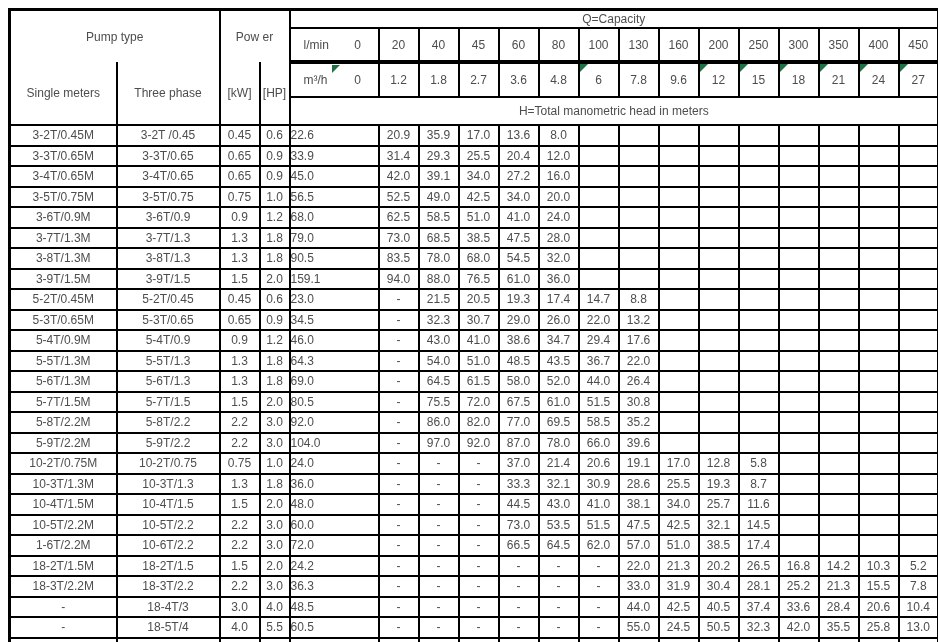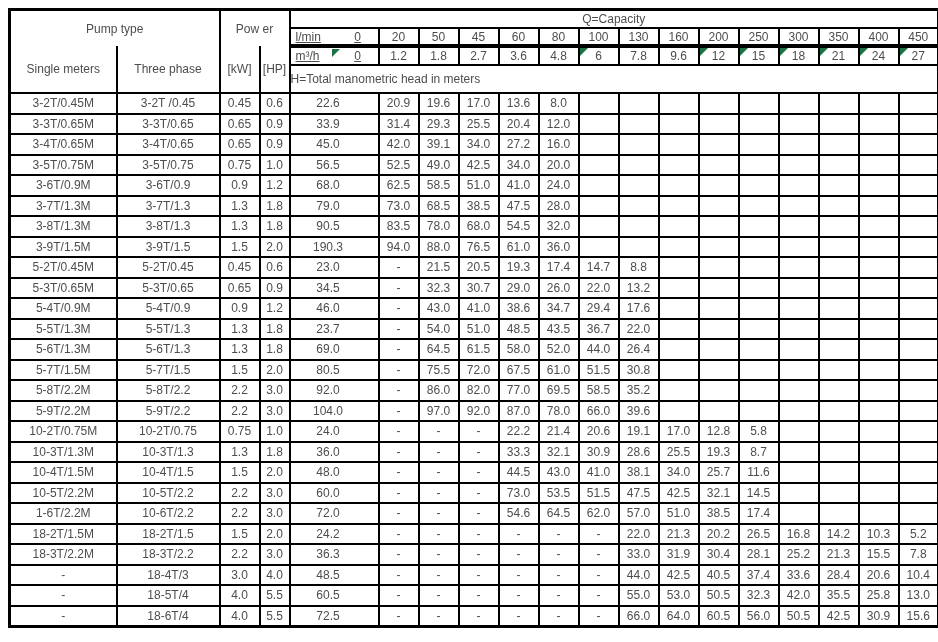"l/min" .split-cell { padding: 0 -> 8px; text-decoration: underline -> none }
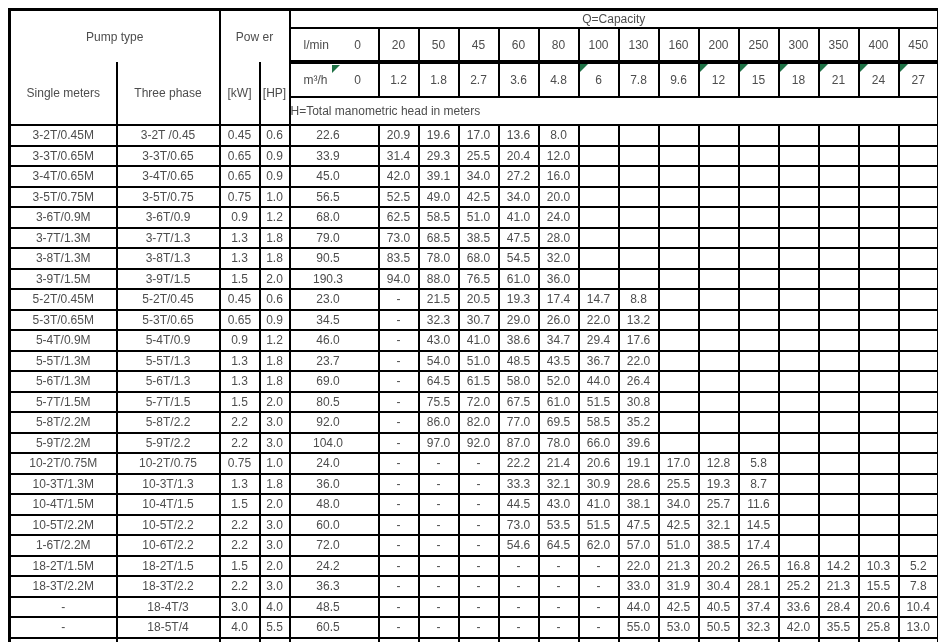"50" th { text: 50 -> 40 }
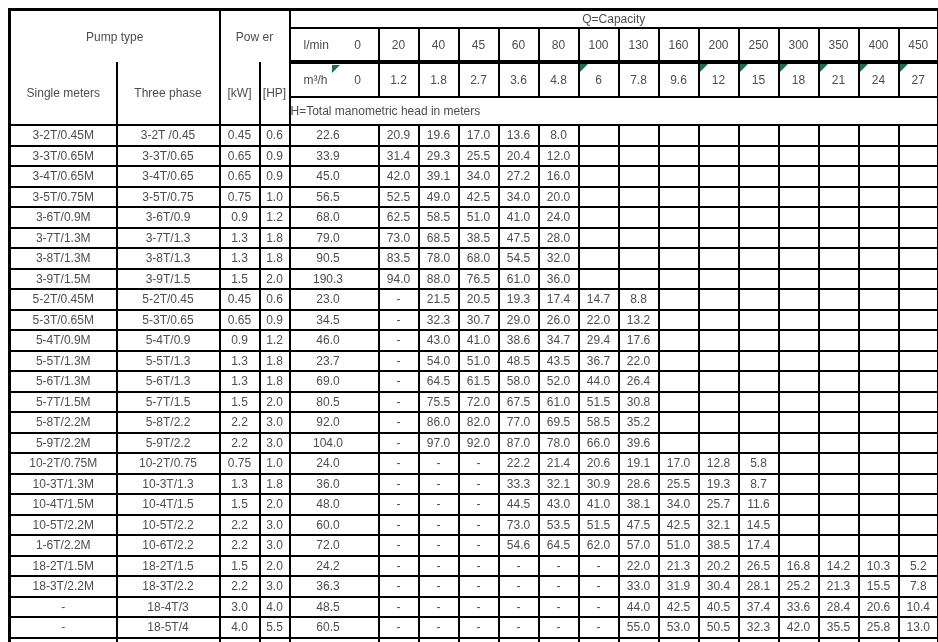"H=Total manometric head in meters" .hnote { text-align: left -> center }
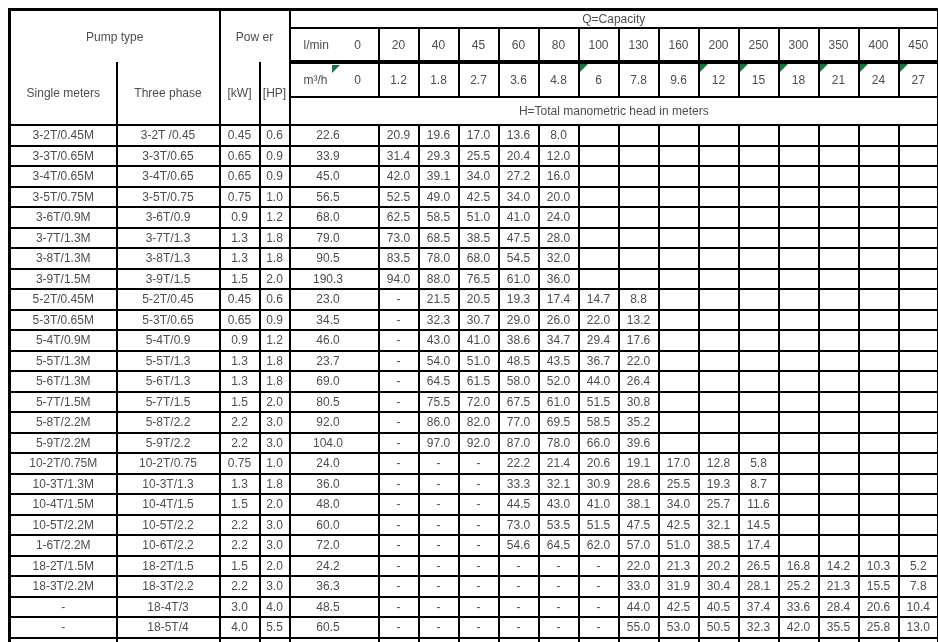"22.6" td.c-h0 { text-align: center -> left }
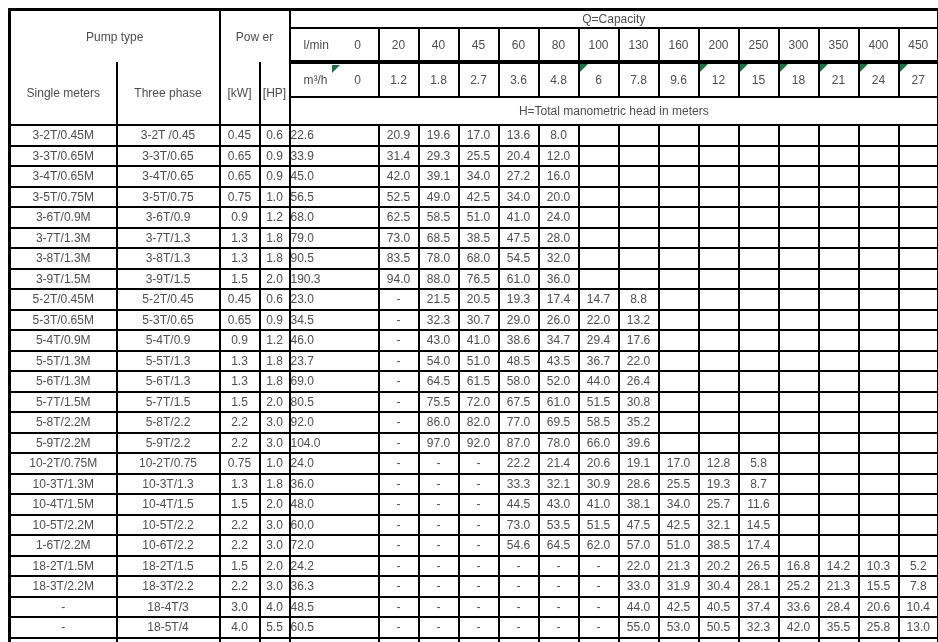"19.6" td.c-h { text: 19.6 -> 35.9 }
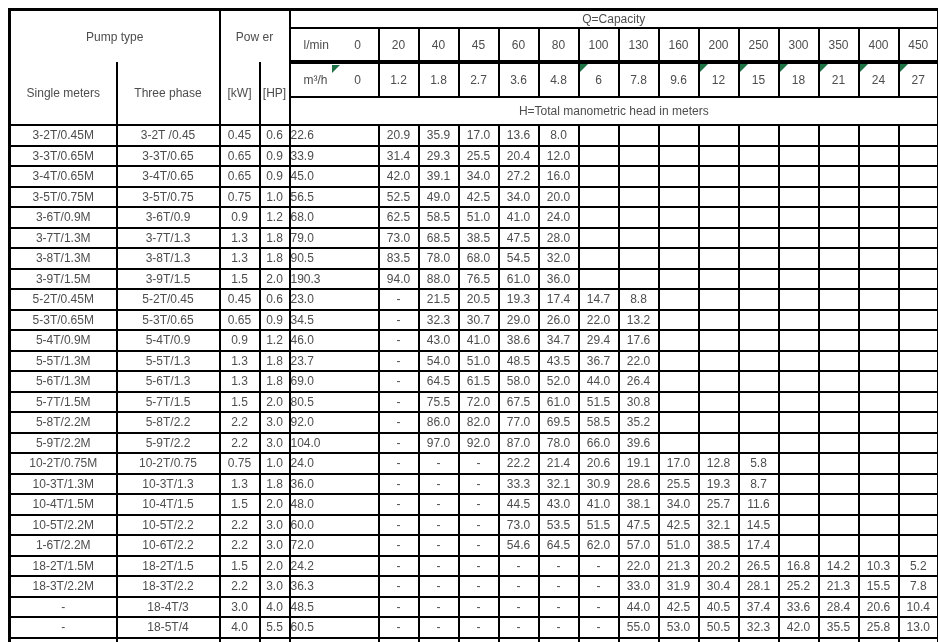"190.3" td.c-h0 { text: 190.3 -> 159.1 }
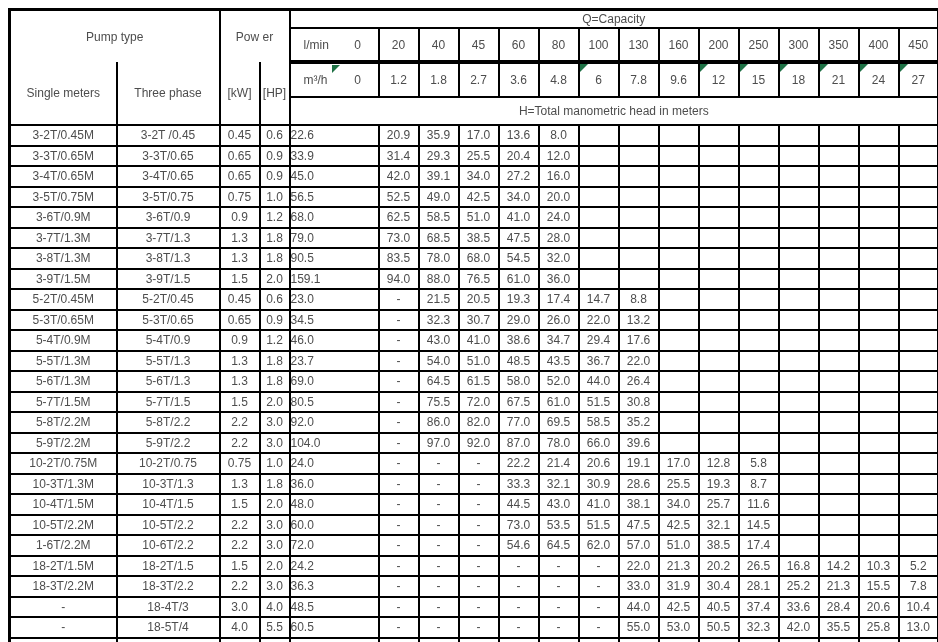"23.7" td.c-h0 { text: 23.7 -> 64.3 }
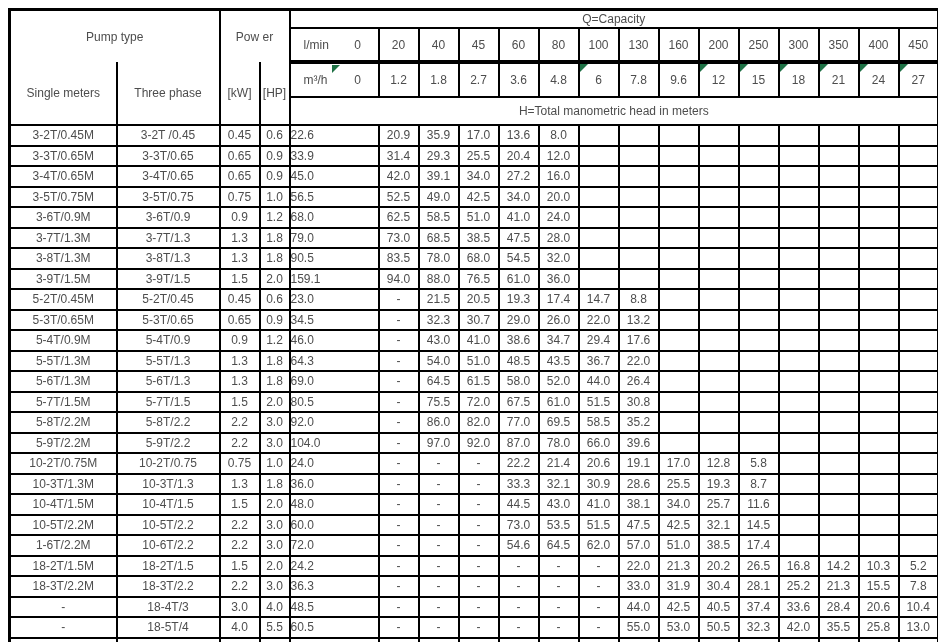"22.2" td.c-h { text: 22.2 -> 37.0 }
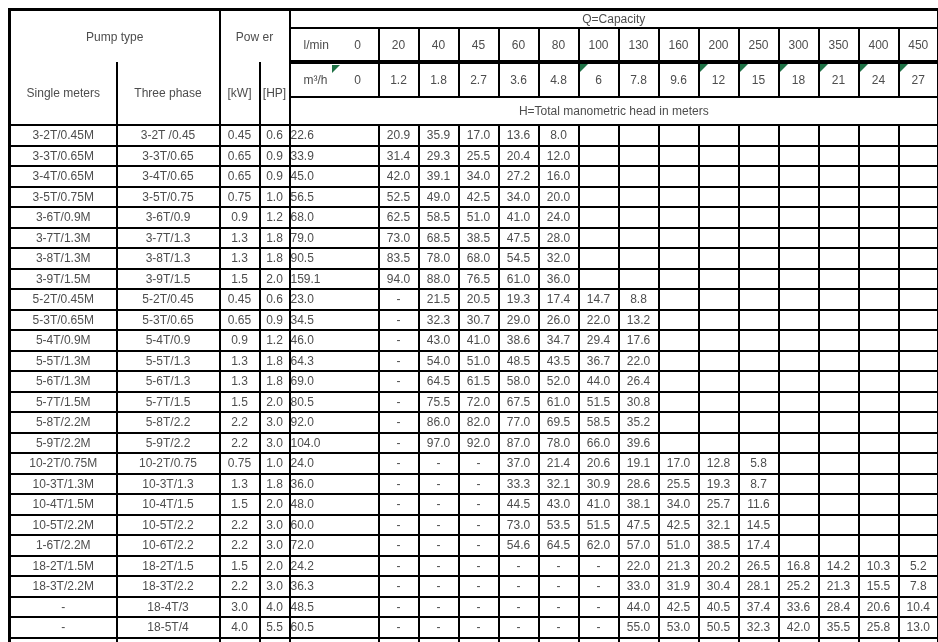"54.6" td.c-h { text: 54.6 -> 66.5 }
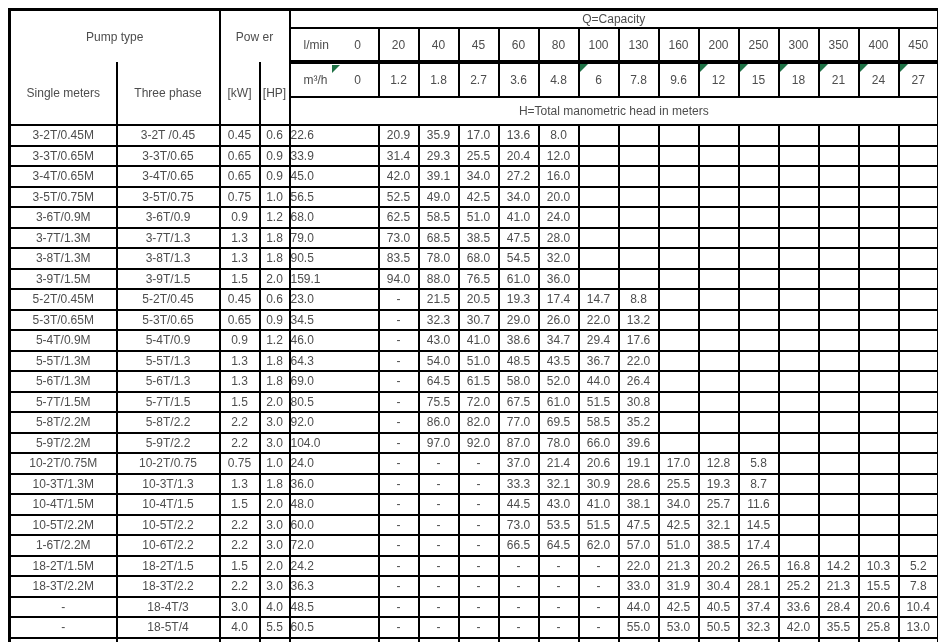"53.0" td.c-h { text: 53.0 -> 24.5 }
